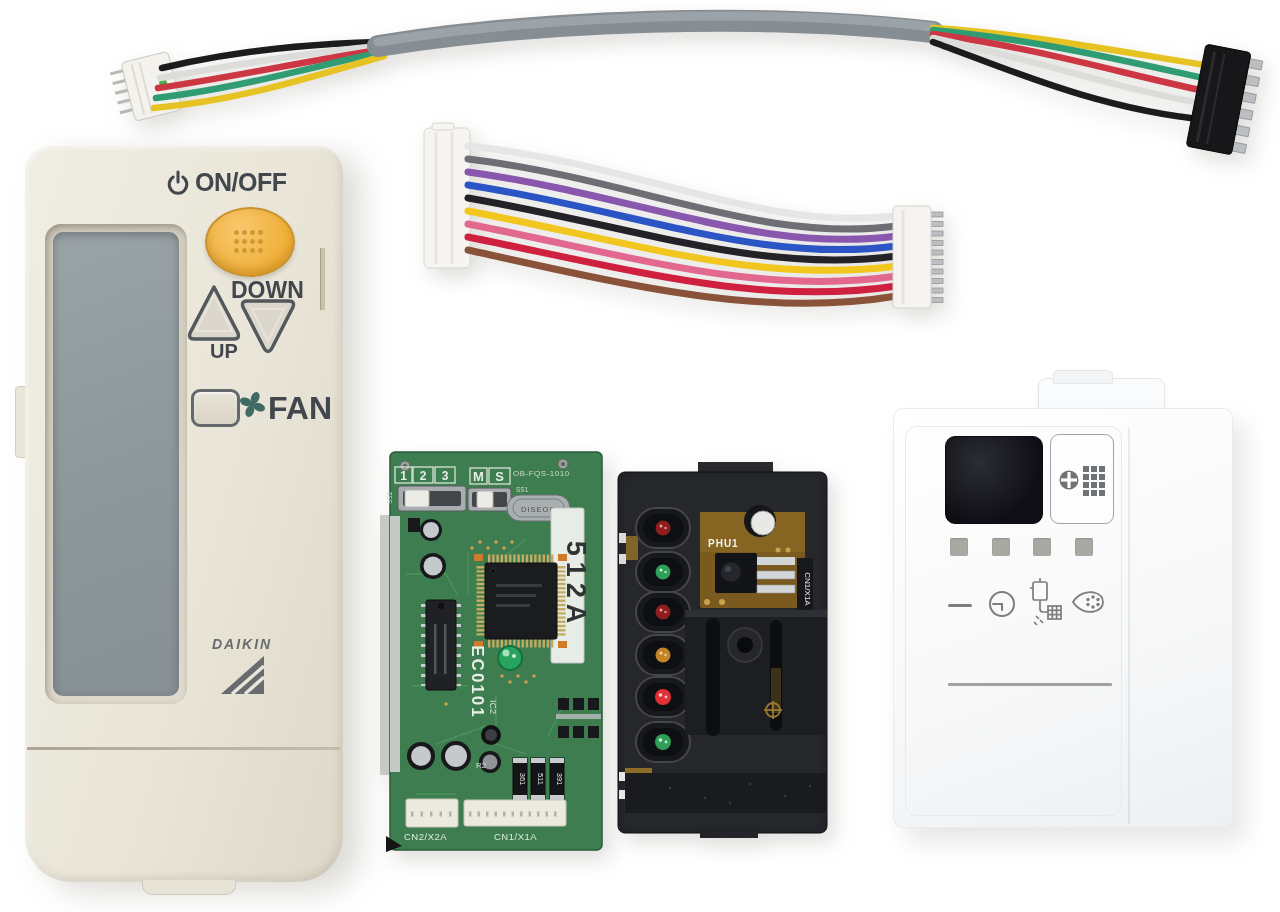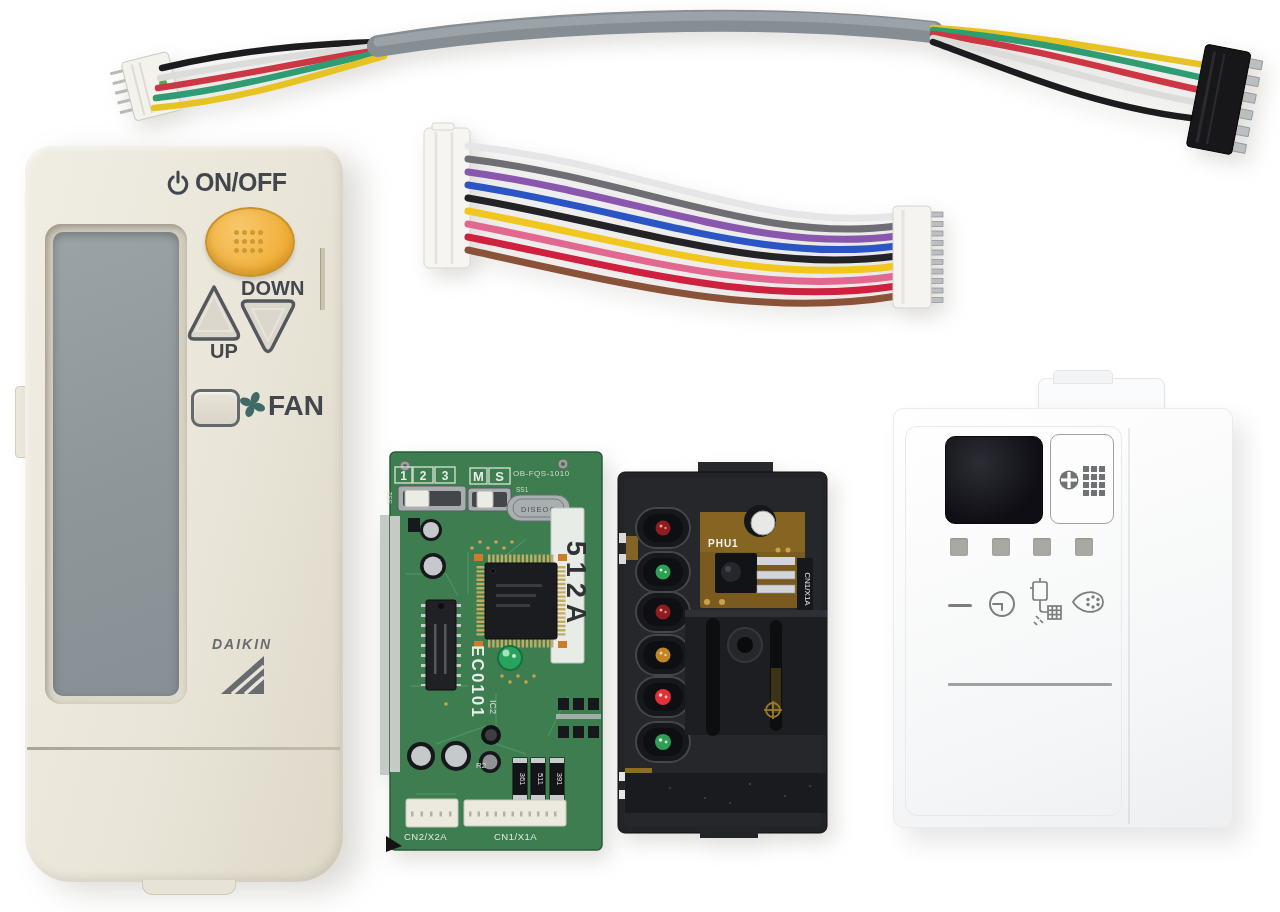"DOWN" div.abs { font-size: 20px -> 23px; margin-left: 10px -> none }
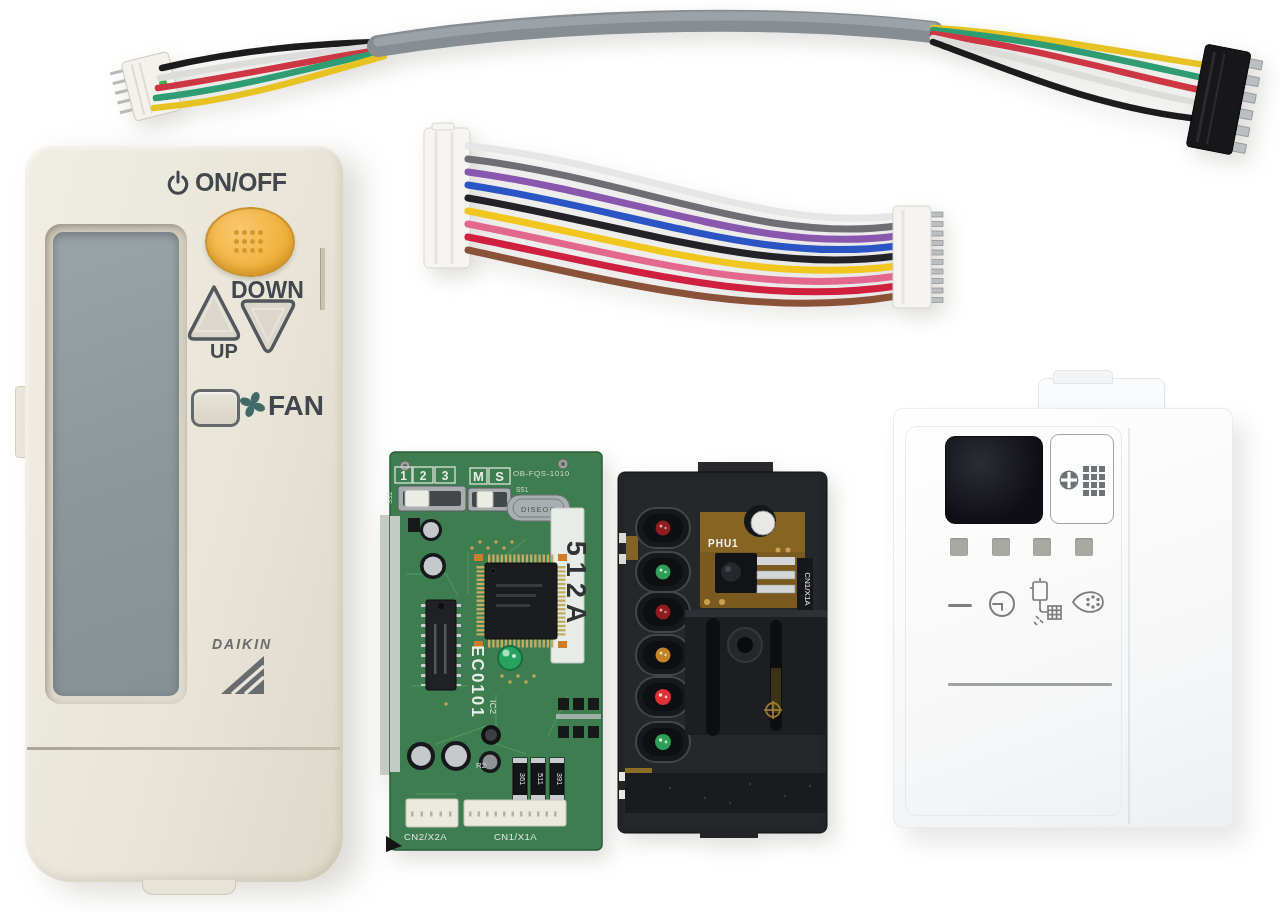"FAN" div.abs { font-size: 28px -> 32px }
